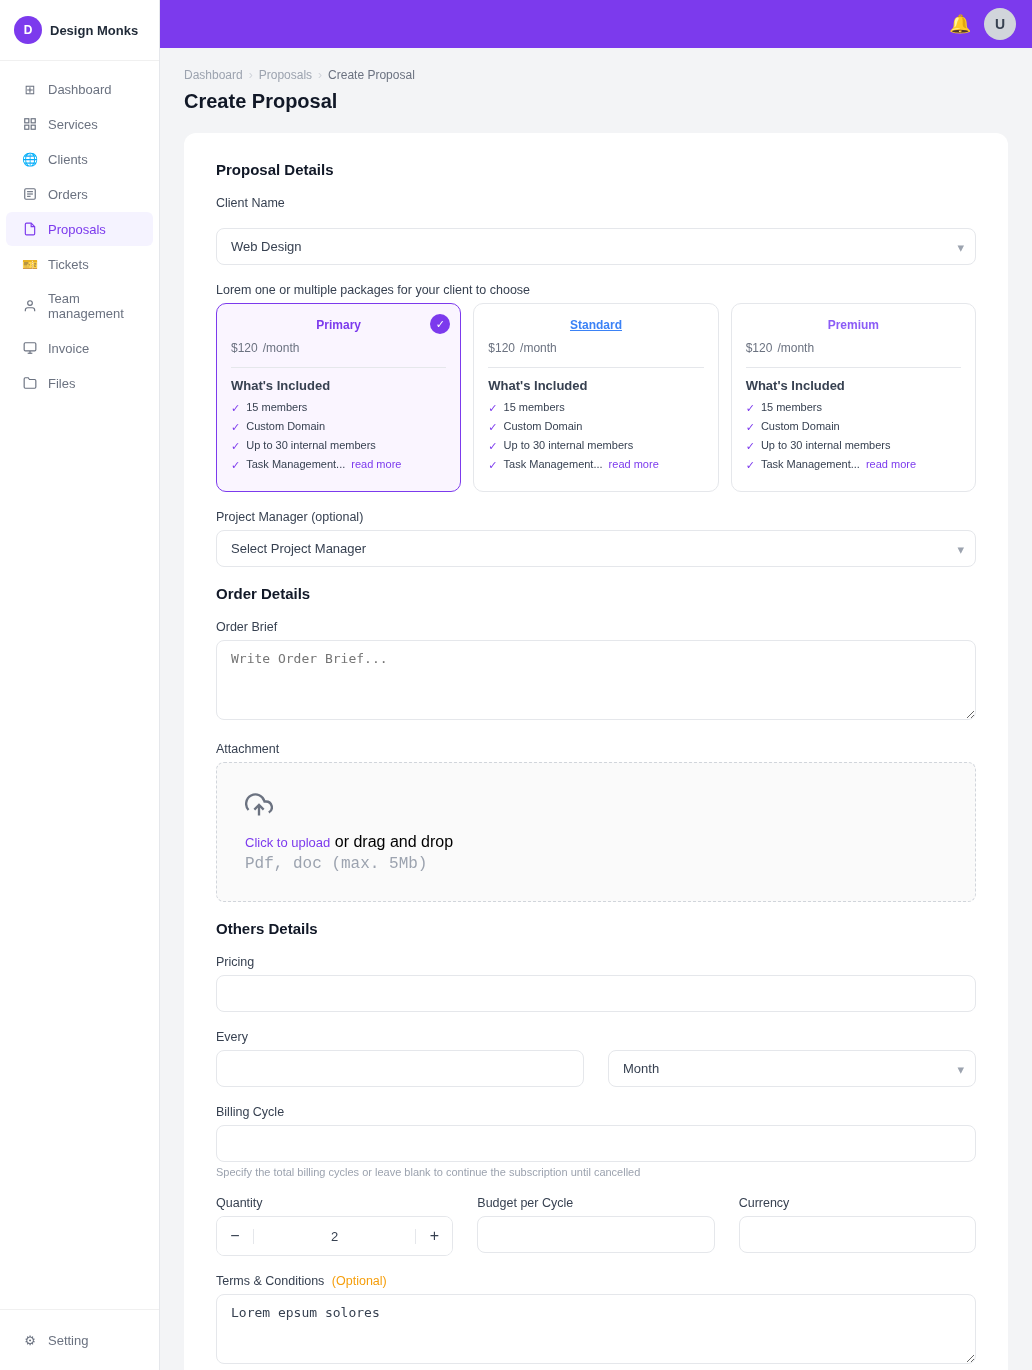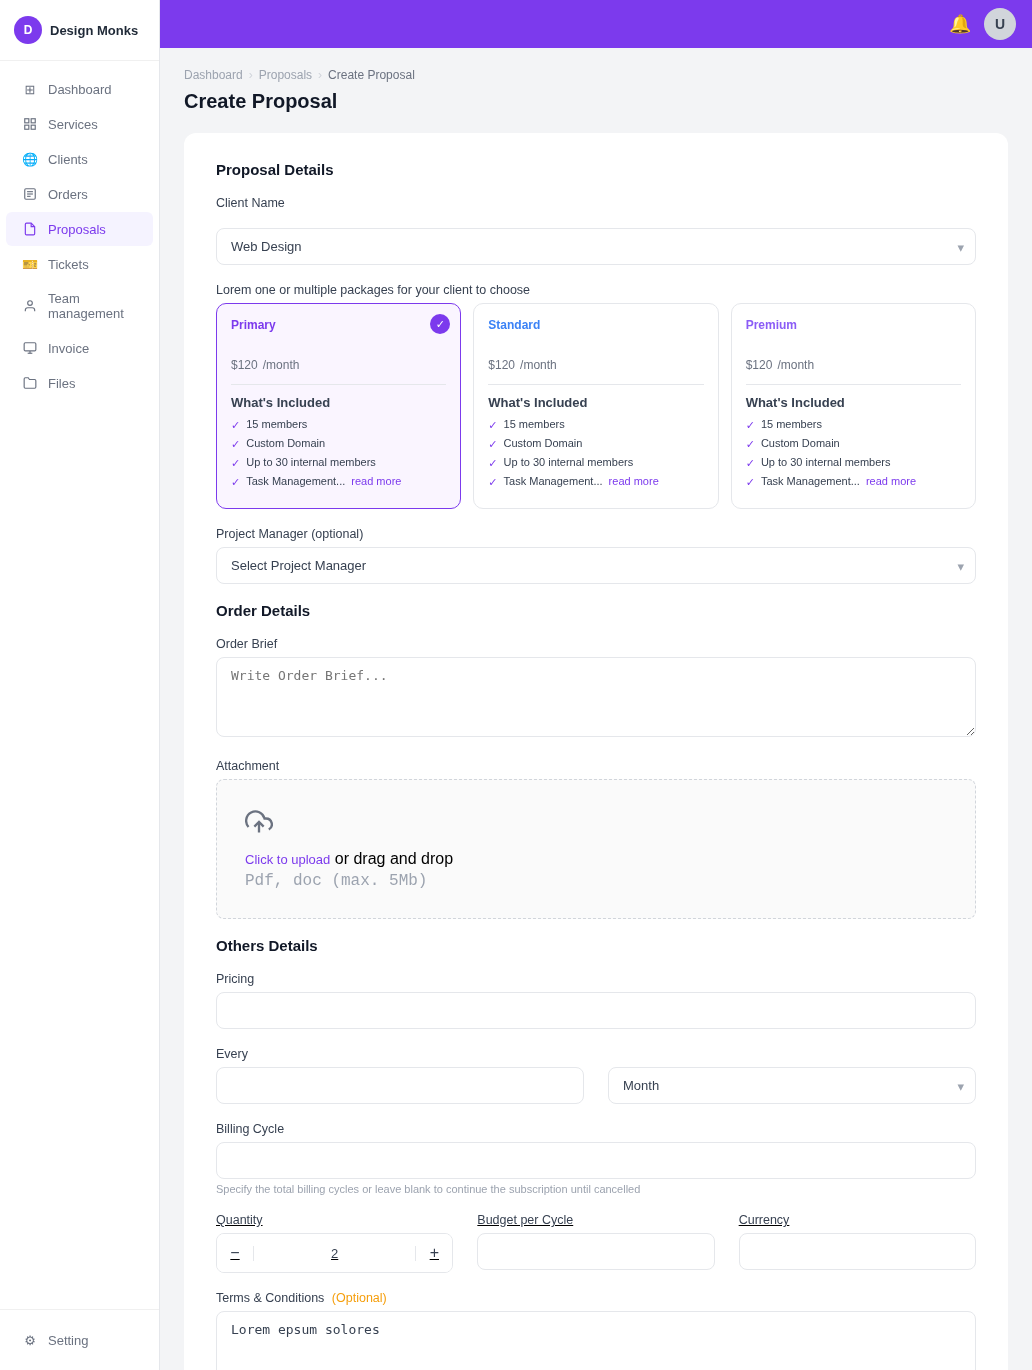"Primary" .package-name { margin-bottom: 21px -> 4px; text-align: none -> center }
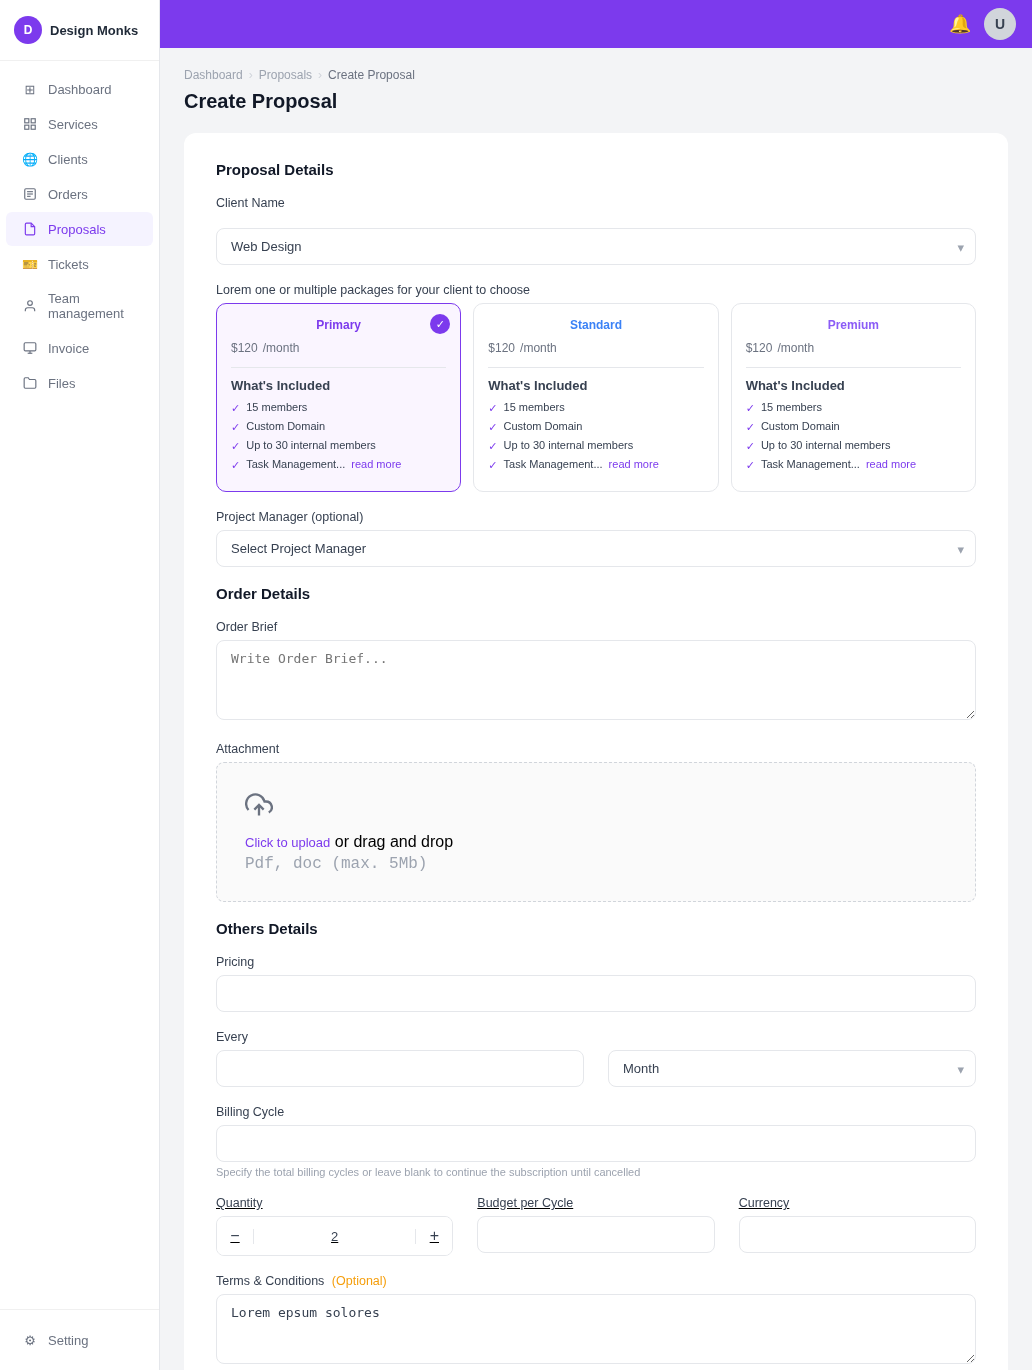"Standard" .package-card:nth-child(2) .package-name { text-decoration: none -> underline }
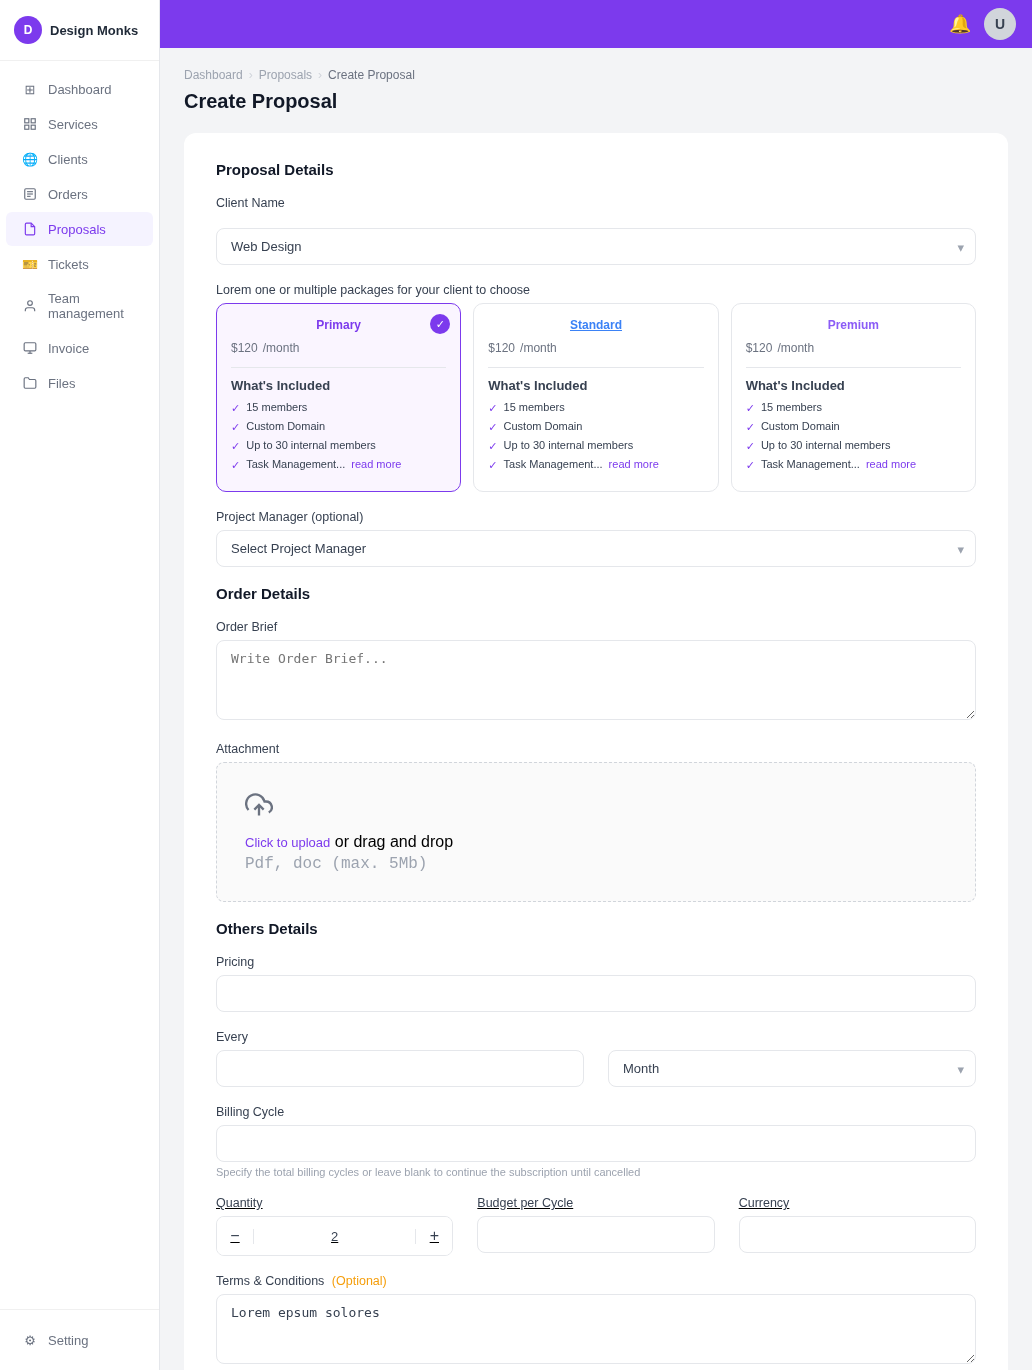"Month" .form-row { text-decoration: underline -> none }
